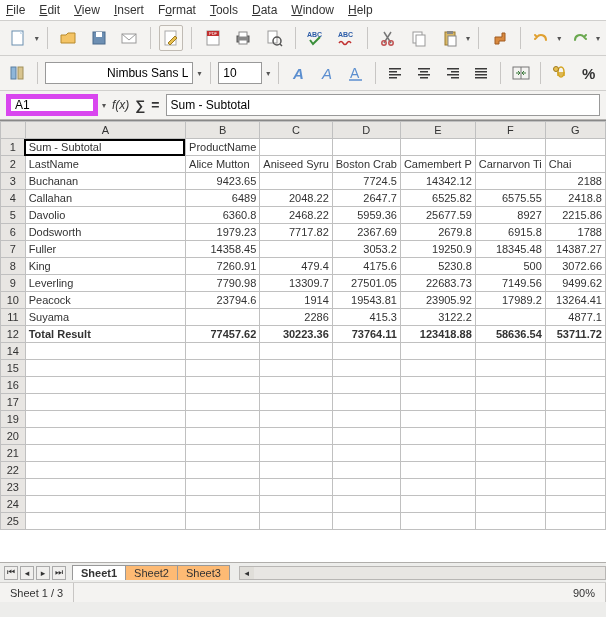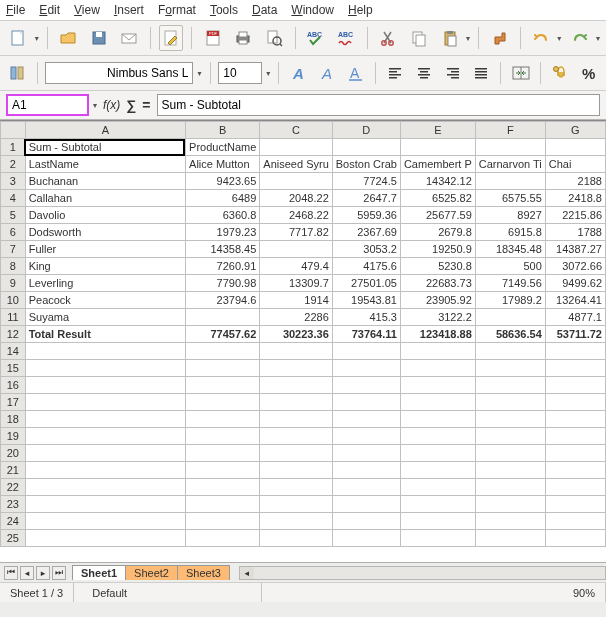"A1" .cell-ref { border: 2px solid #d946ef -> 5px solid #d946ef; width: 83px -> 92px }
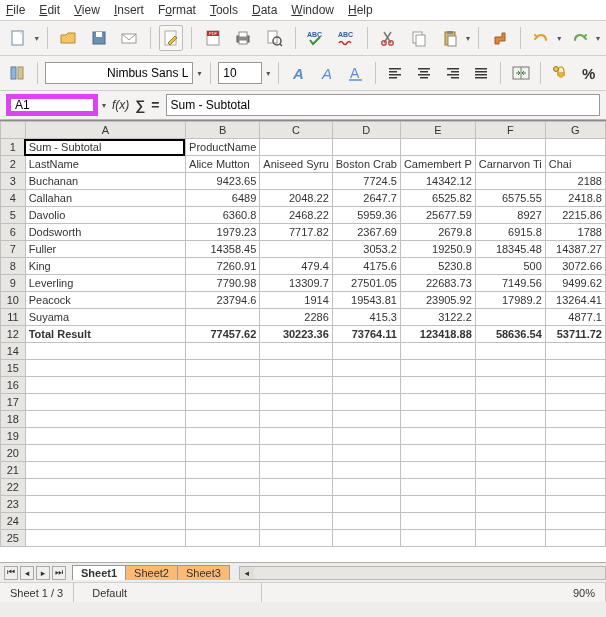"18" tr { html: <tr> <th>18</th> <td></td> <td></td> <td></td> <td></td> <td></td> <td></td> <td></td> </tr> -> none }
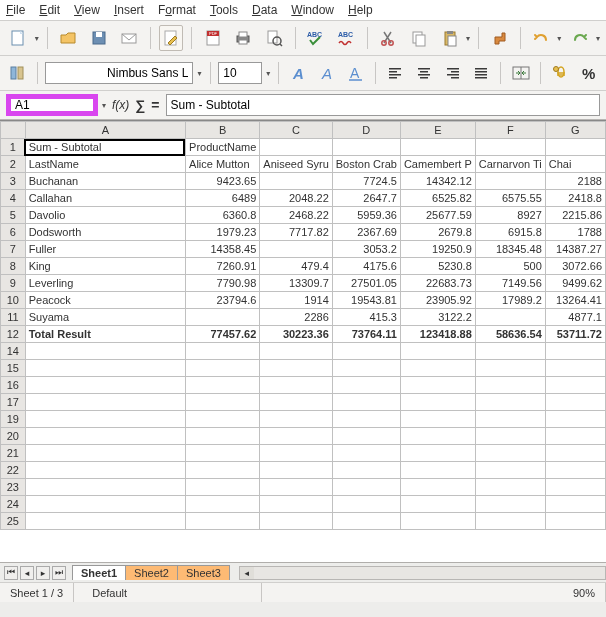"Sheet 1 / 3" .statusbar { gap: 8px -> none }
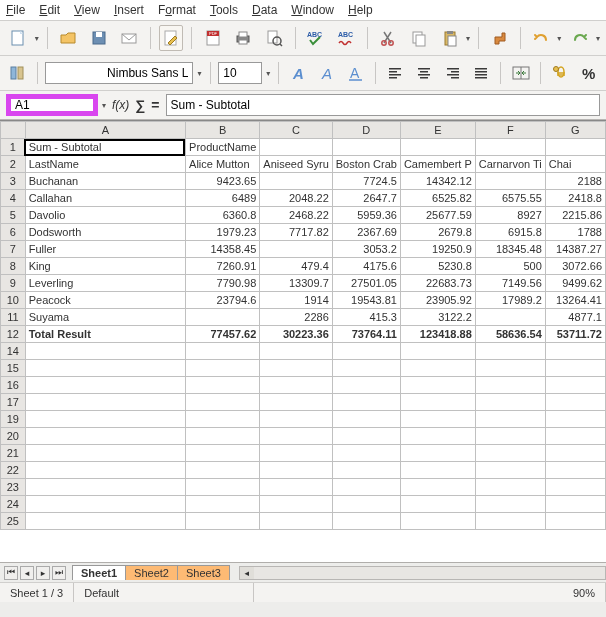"Default" div.cell { html: <div>Default</div> -> none }
